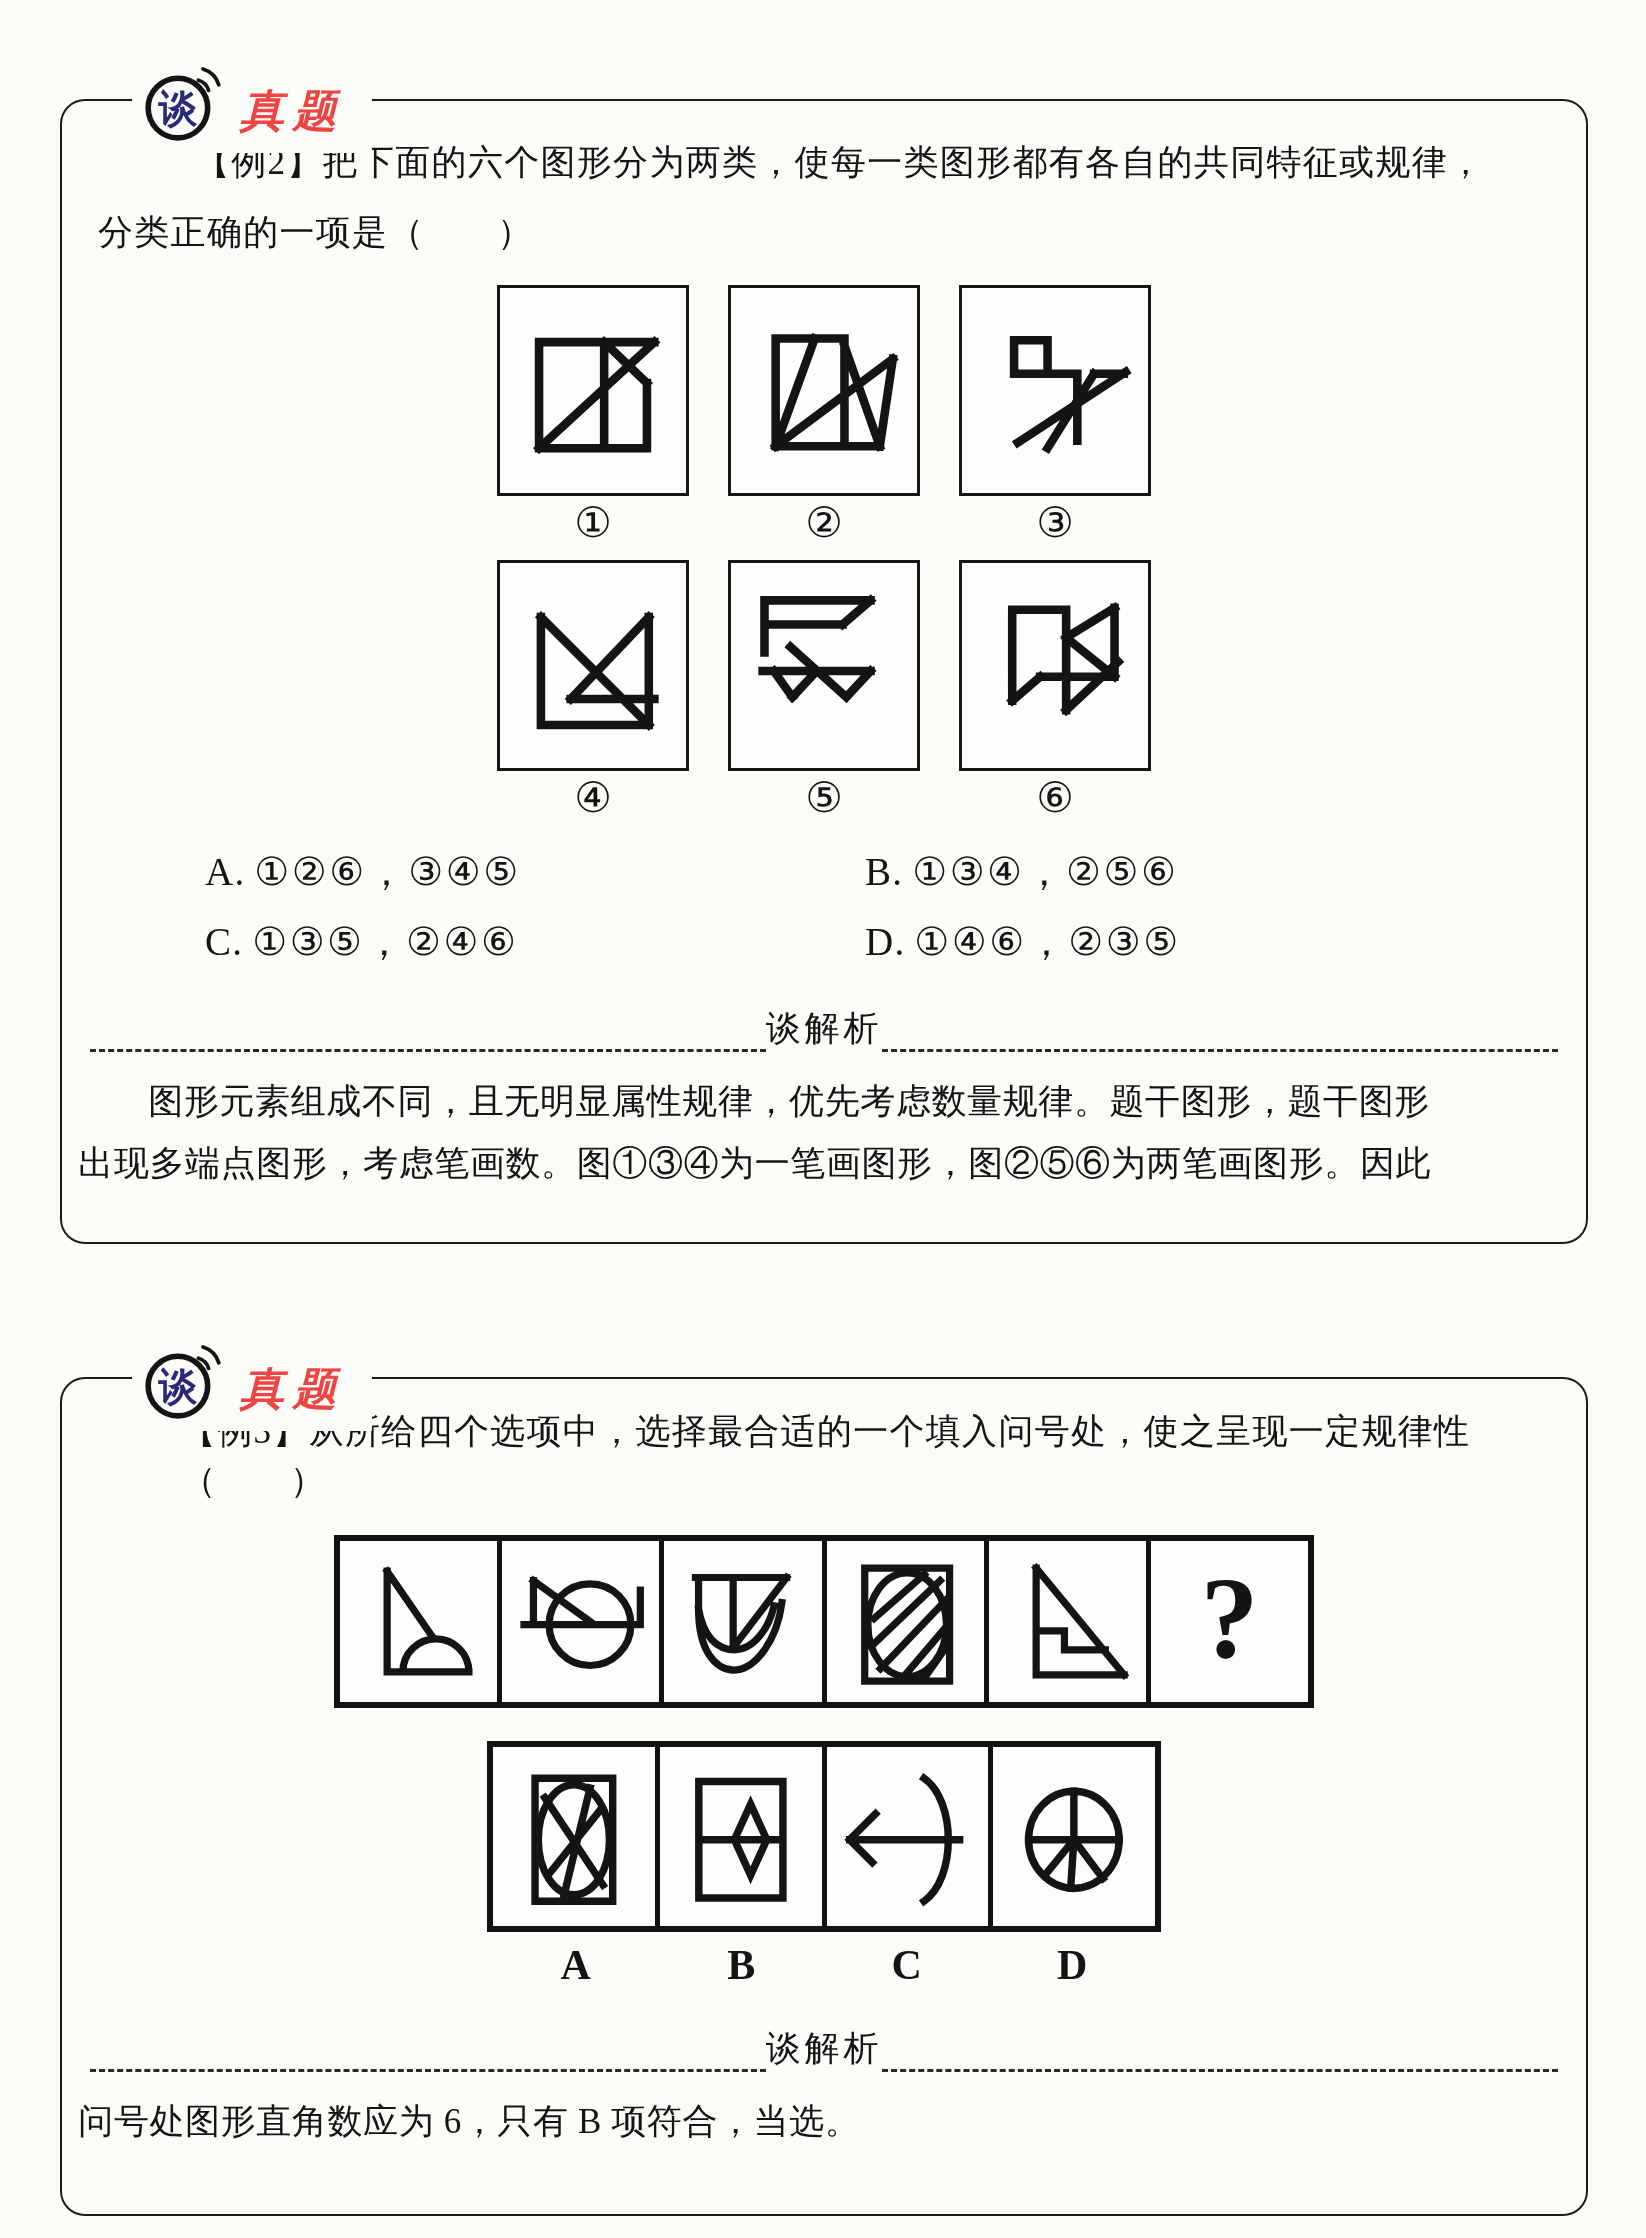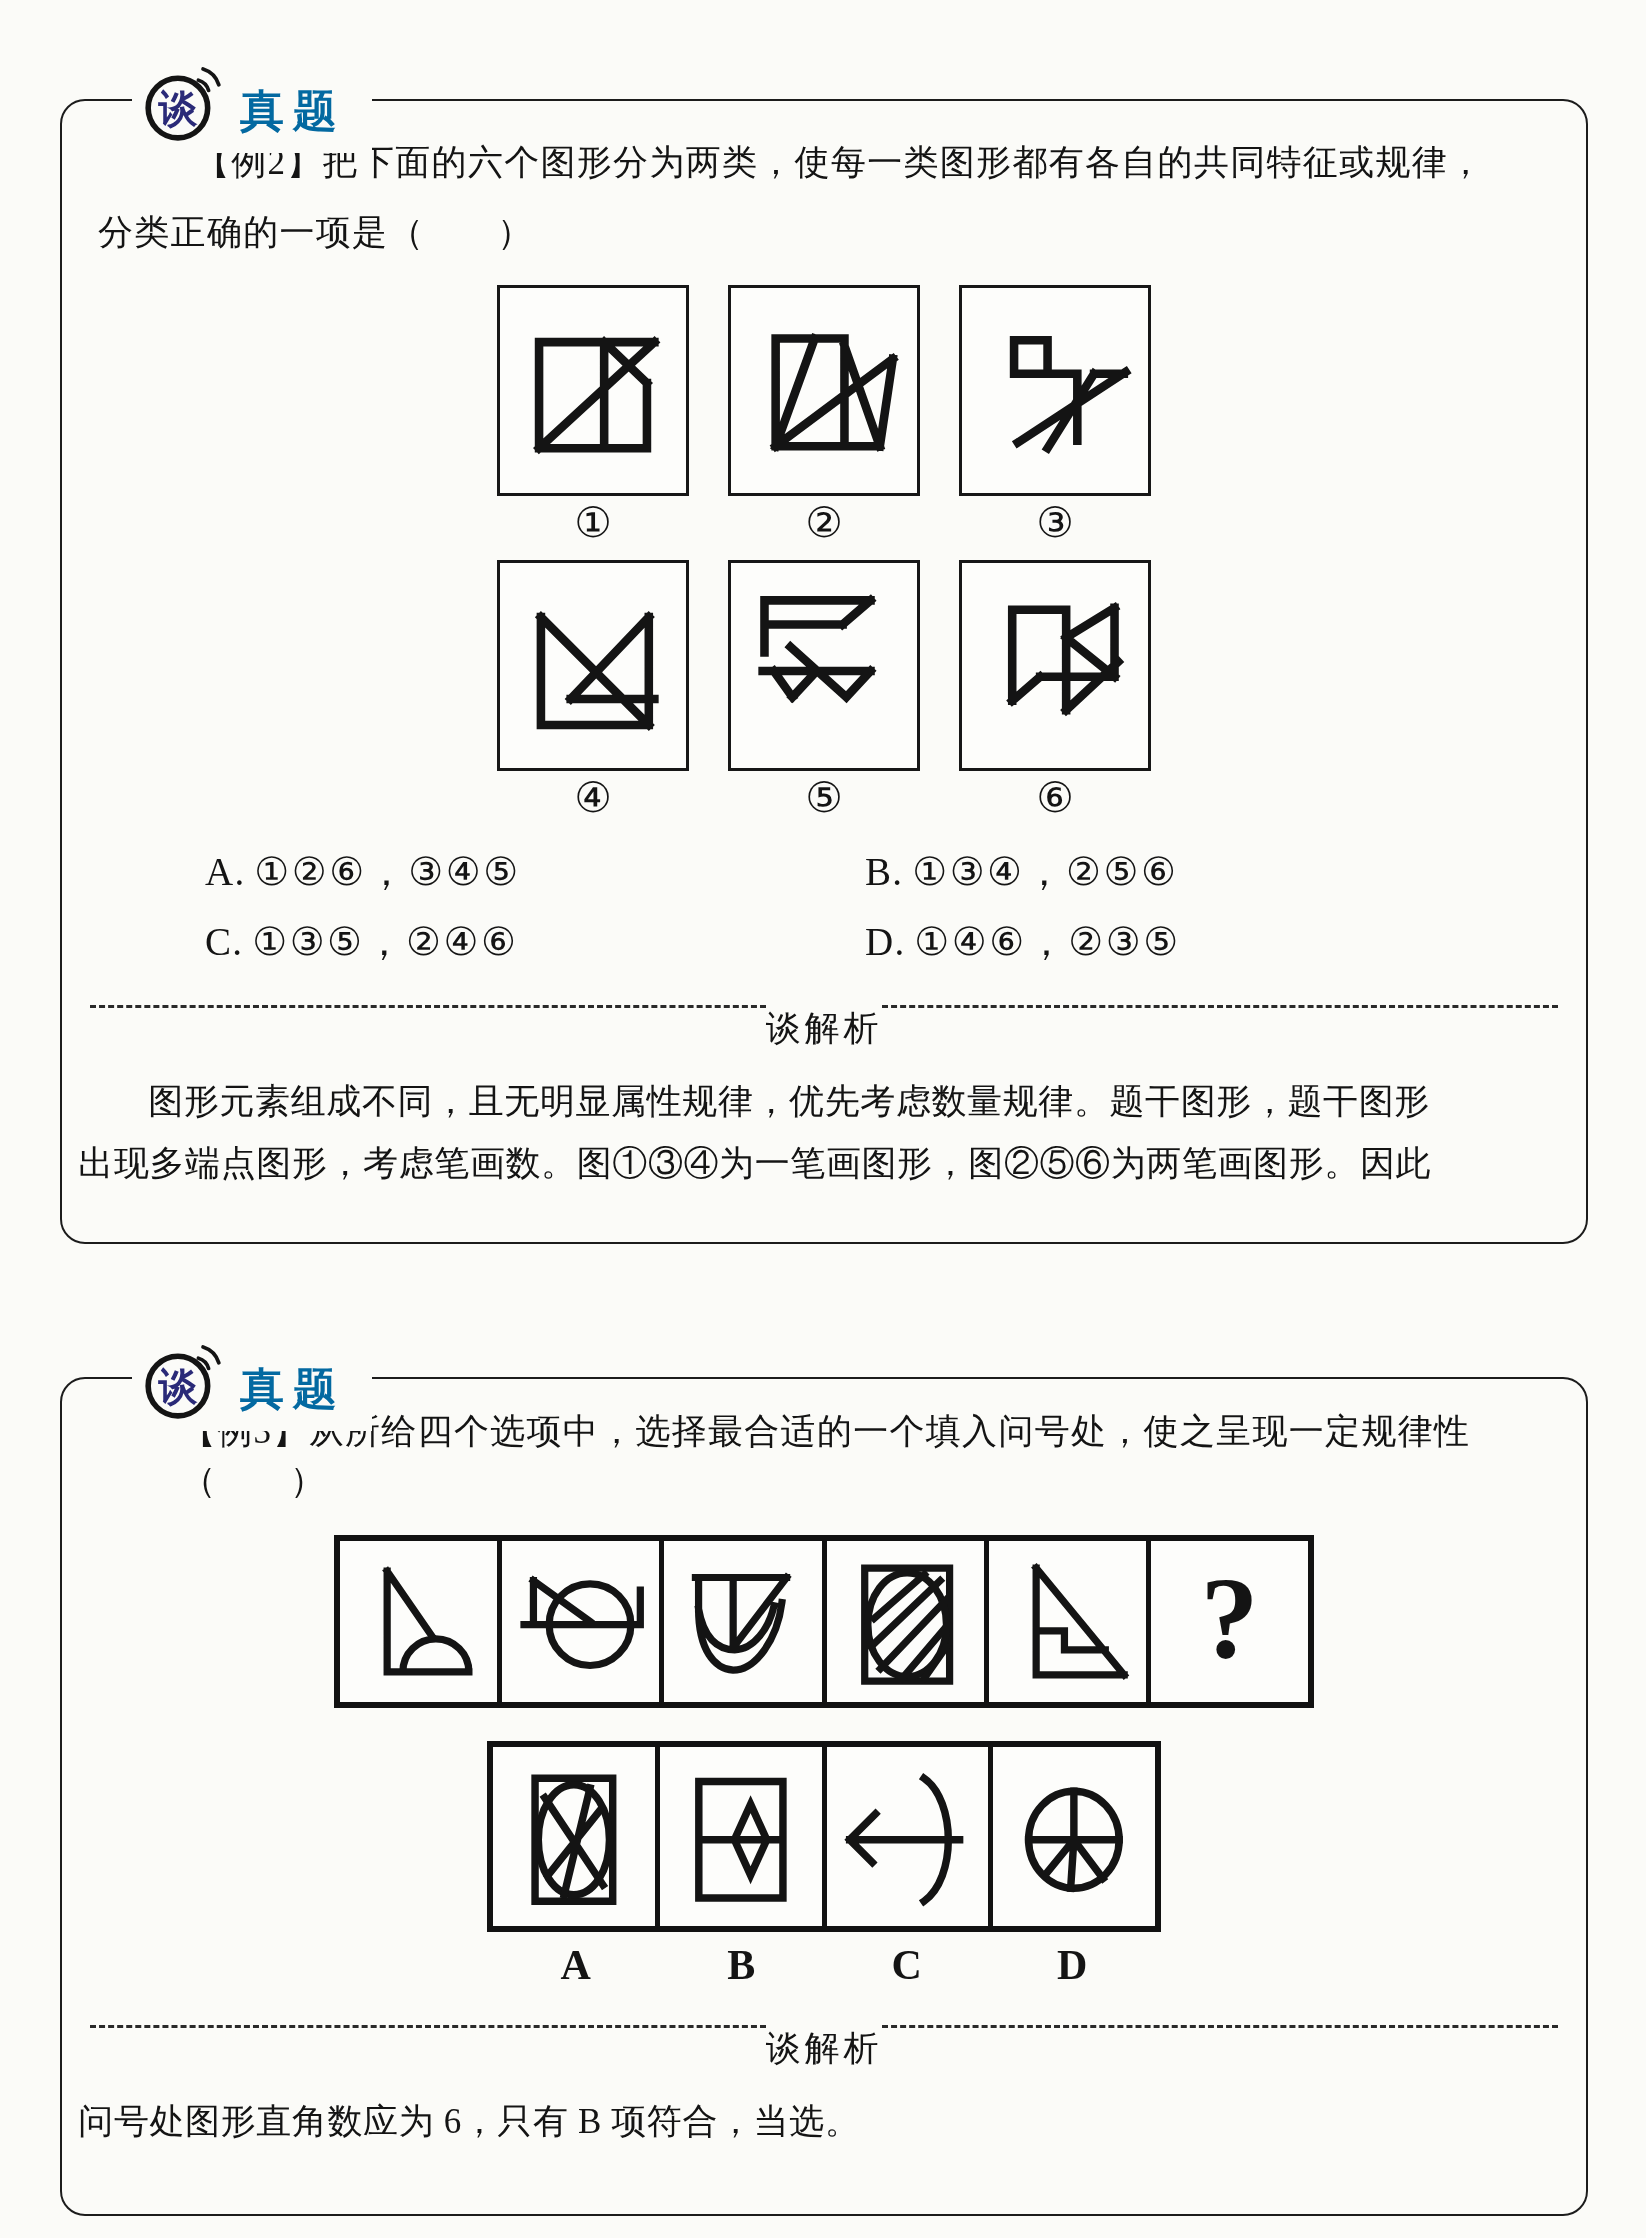"真题" .badge-label { color: #0369a1 -> #ef4444; font-style: none -> italic }
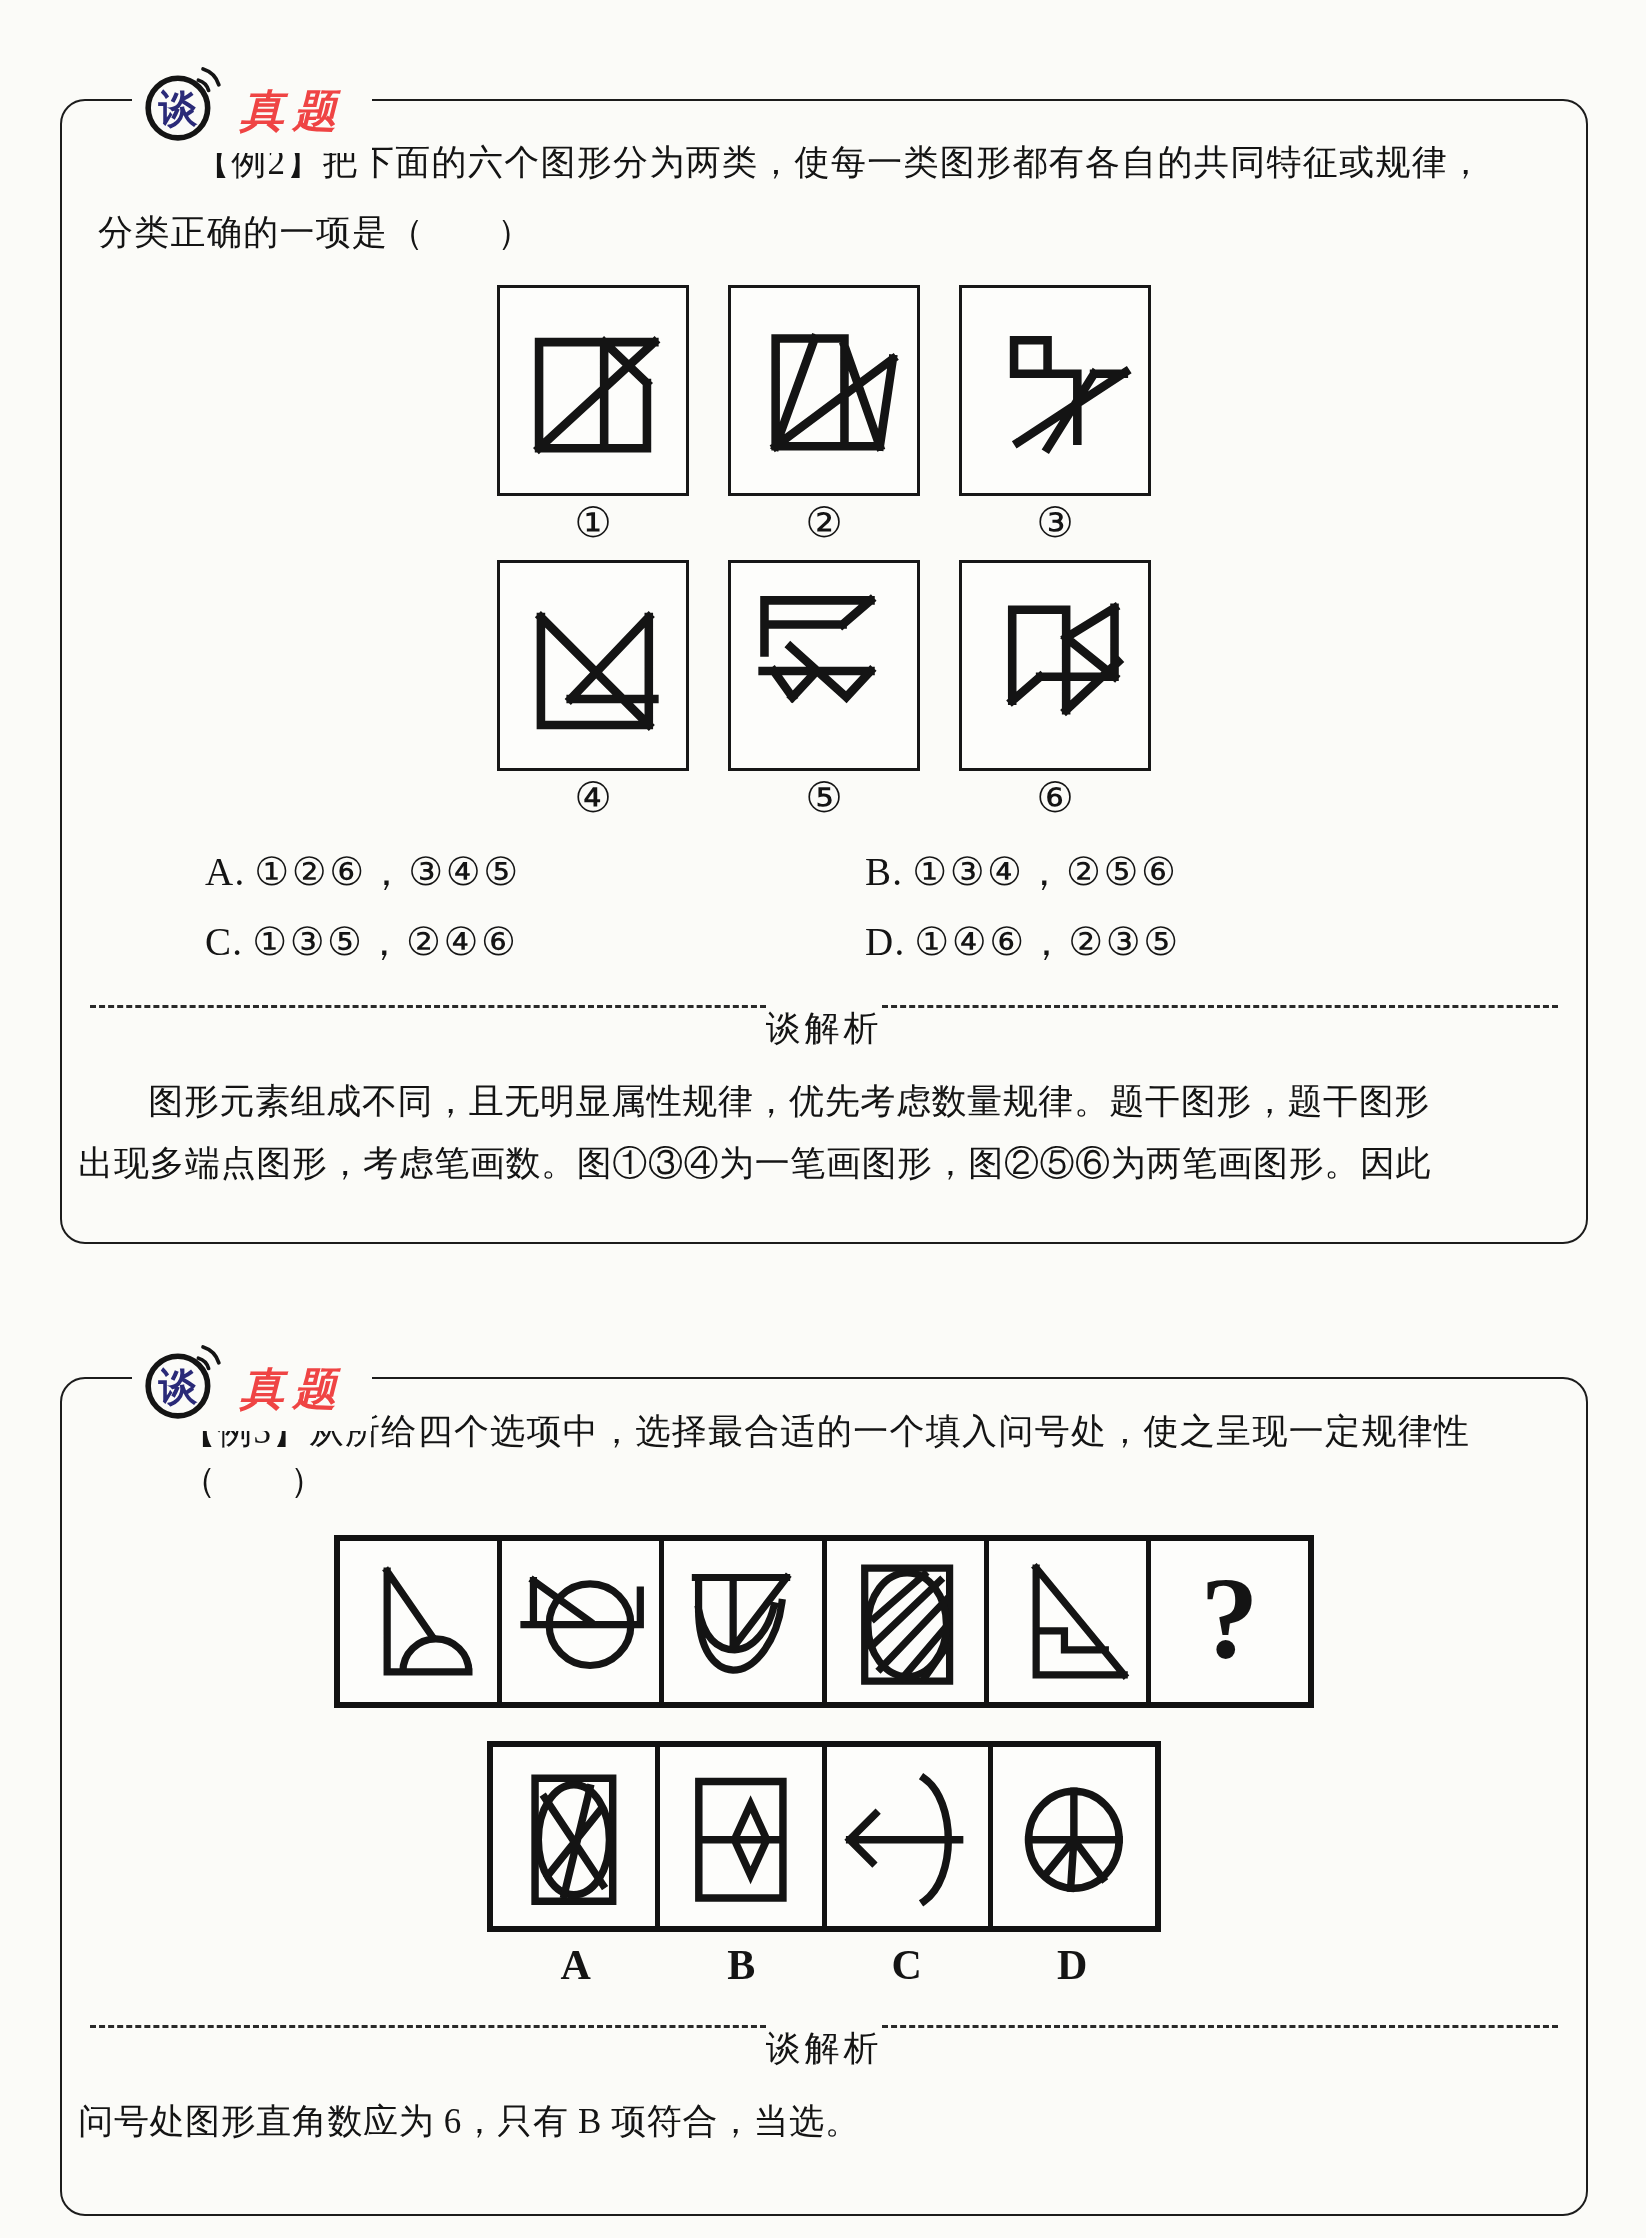"谈解析" .divider { align-items: flex-start -> flex-end }
